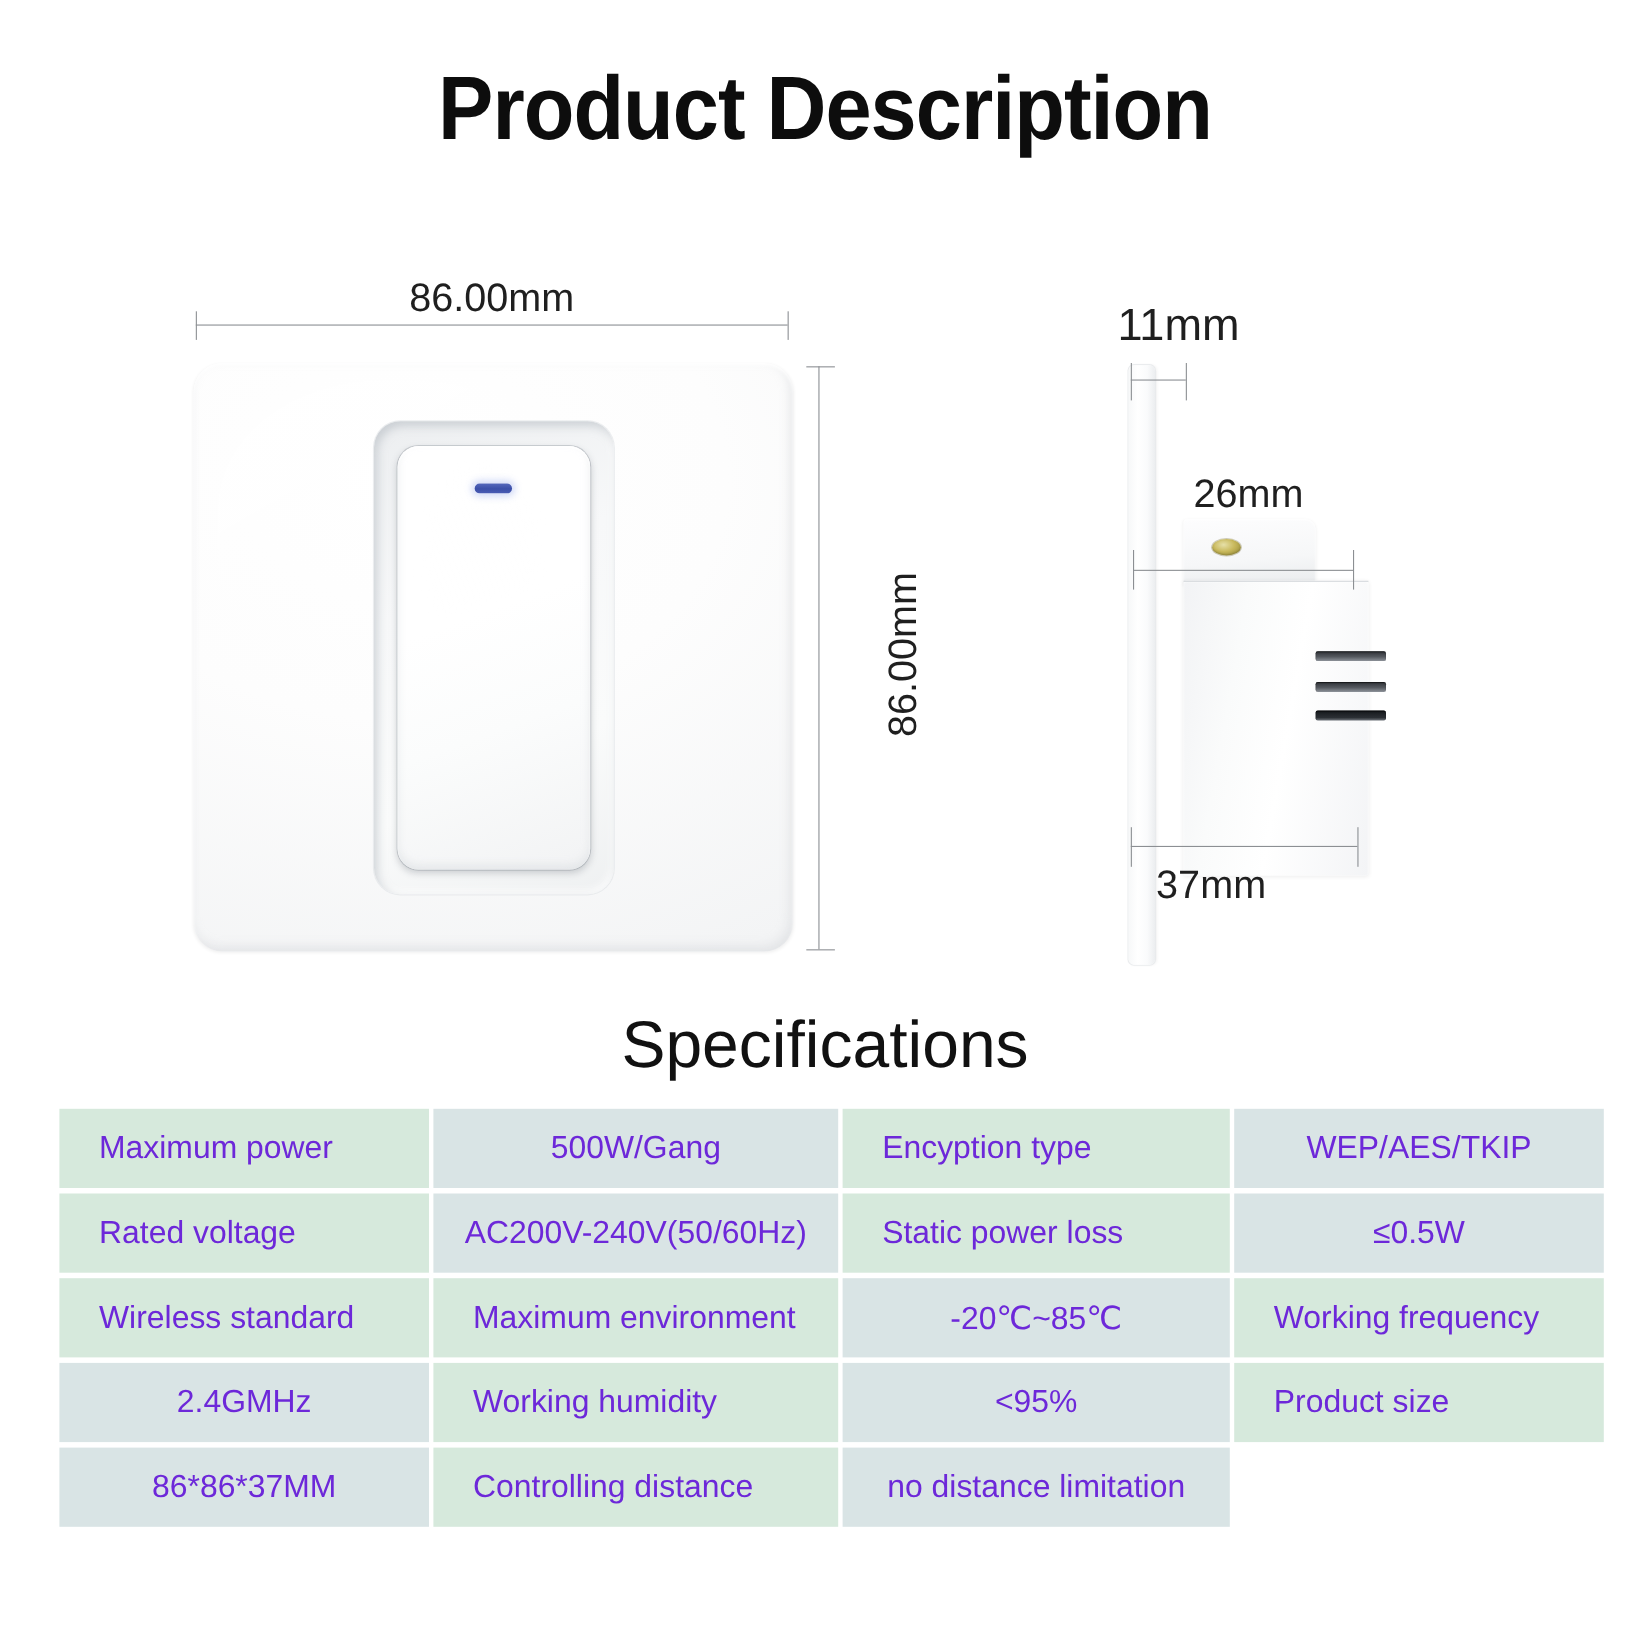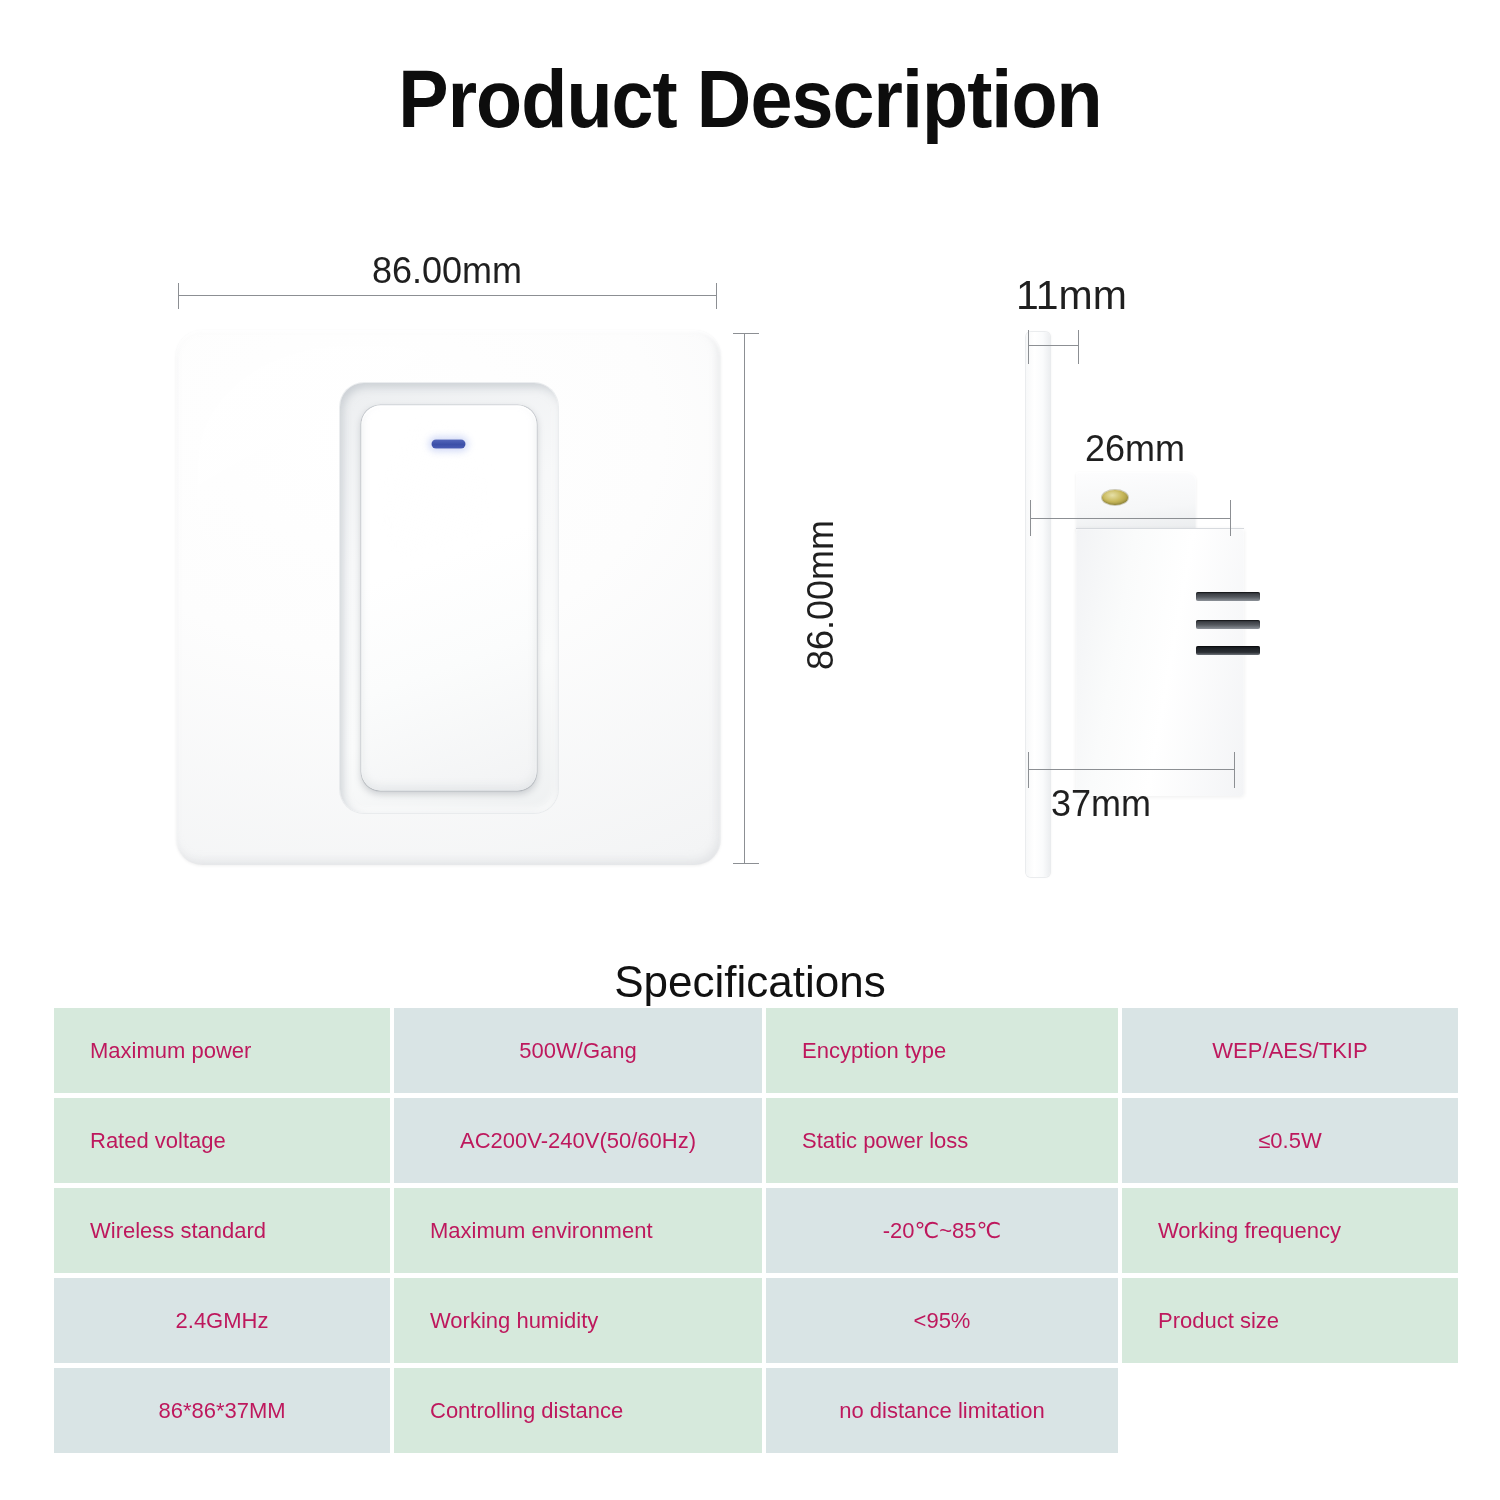"Specifications" .spec-heading { font-size: 44px -> 60px; margin-top: 42px -> none }
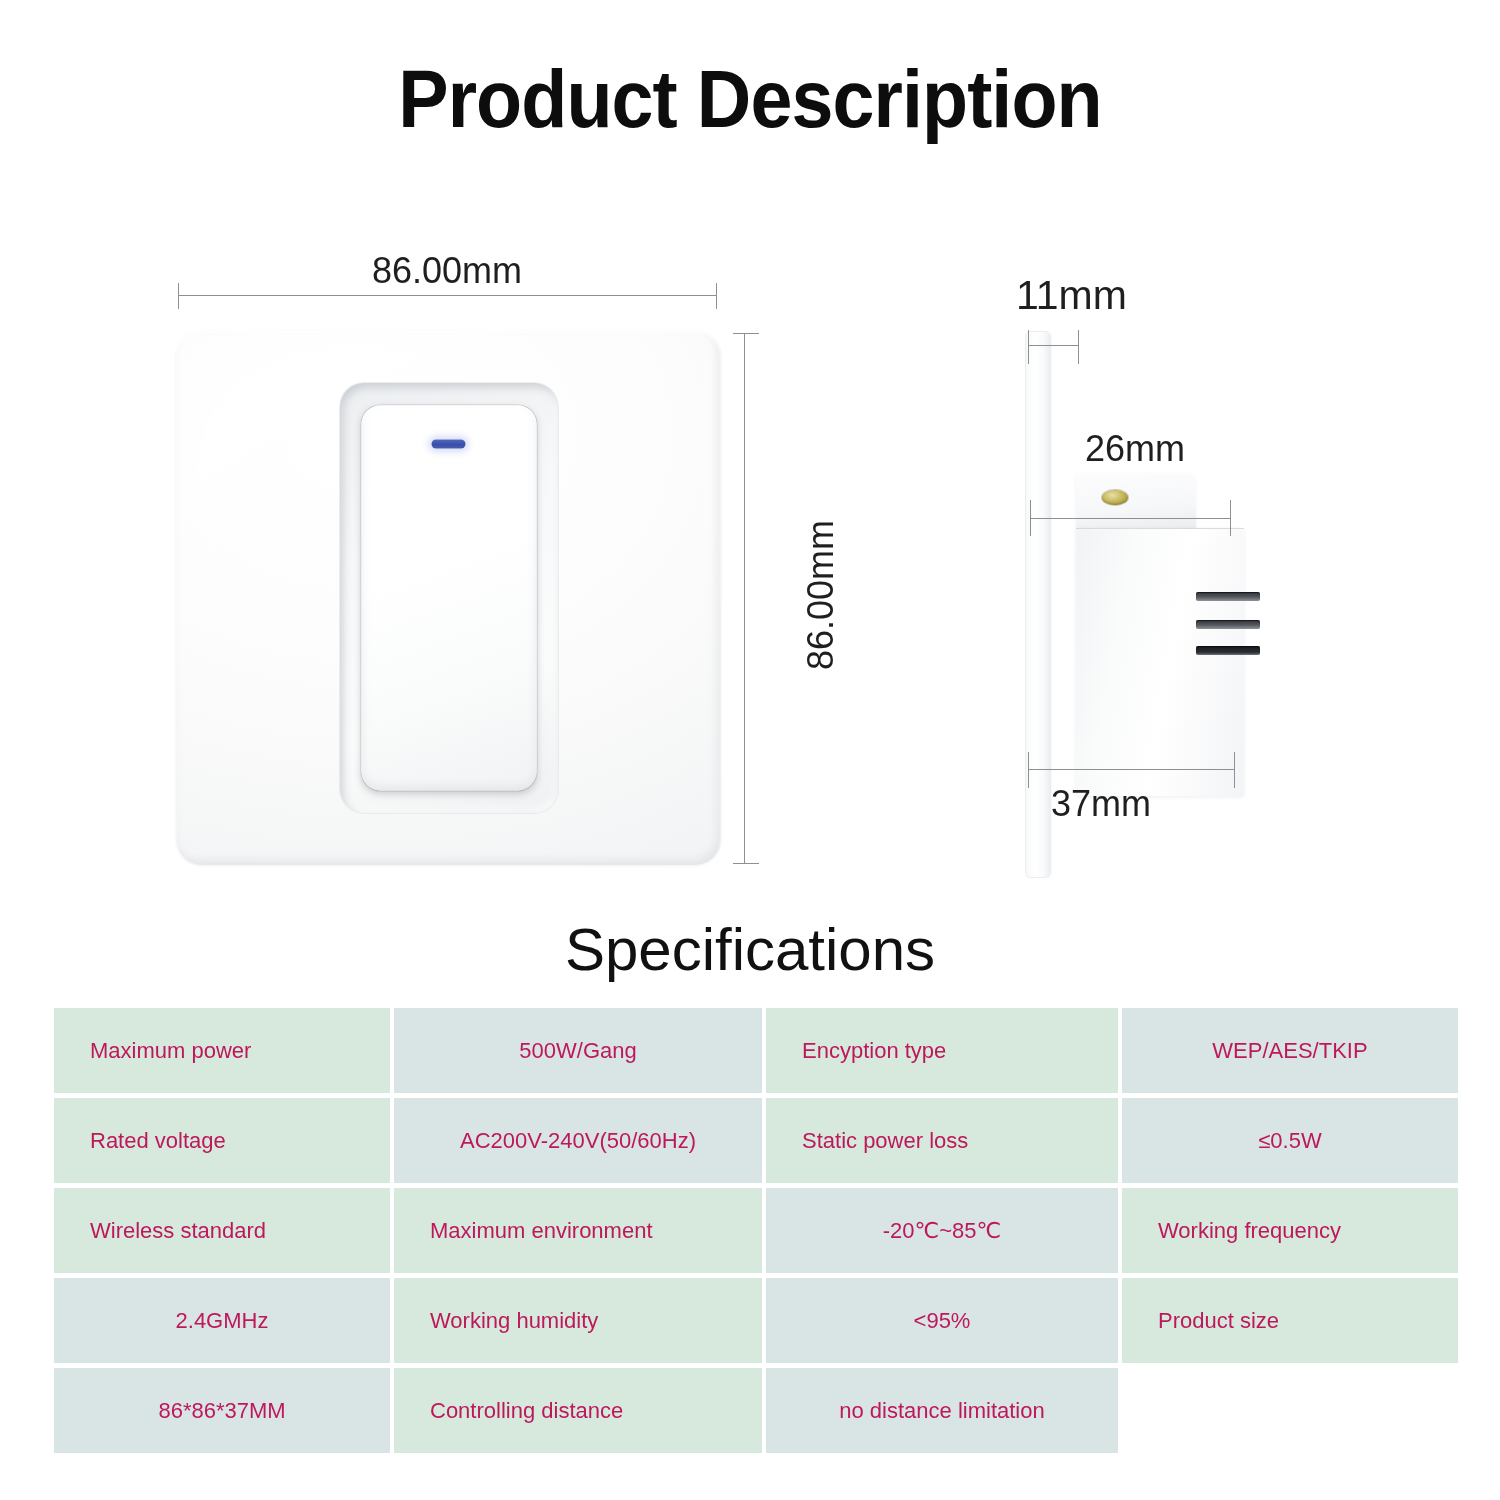"Maximum power" .cell { color: #be185d -> #6d28d9; font-size: 22px -> 29px; height: 85px -> 72px }
